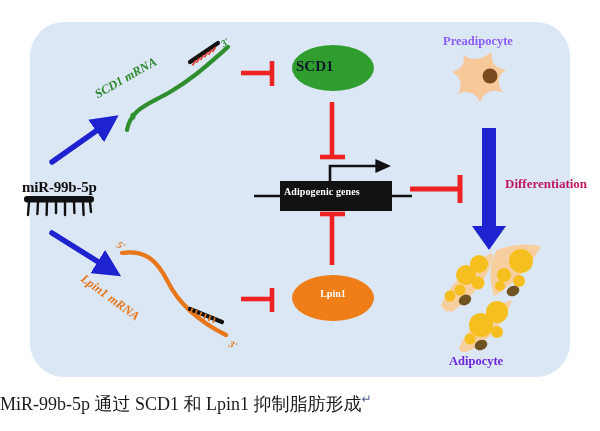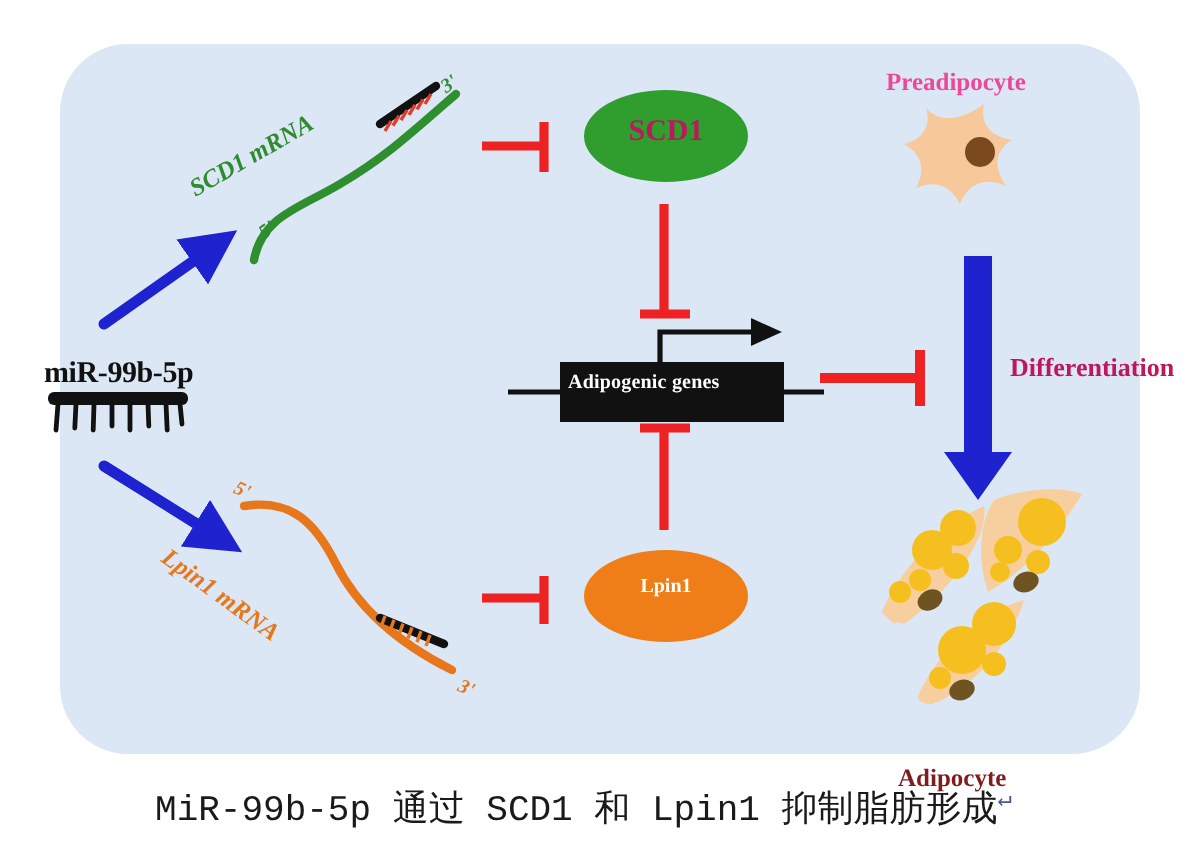"Preadipocyte" #preadipocyte-label { color: #ec4899 -> #8b5cf6 }
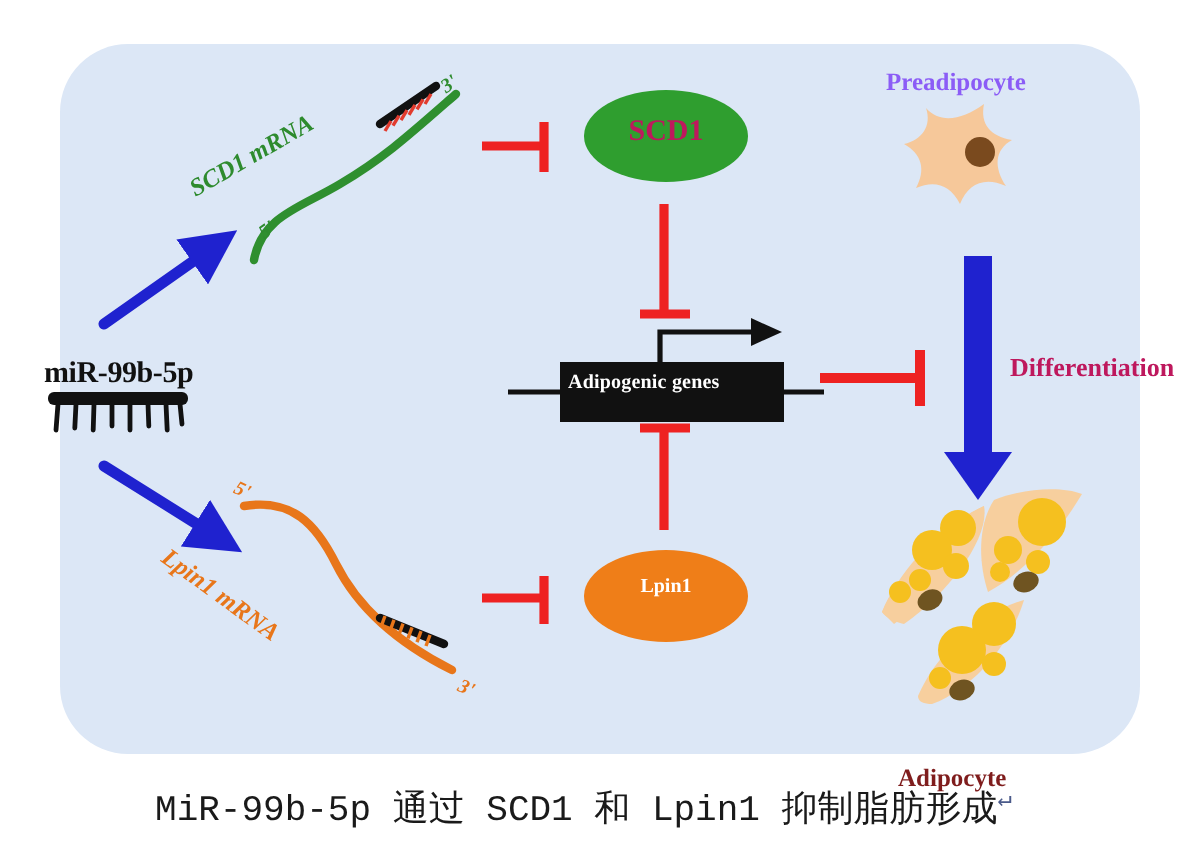"SCD1" #scd1-text { color: #be185d -> #0f172a; text-align: center -> none }
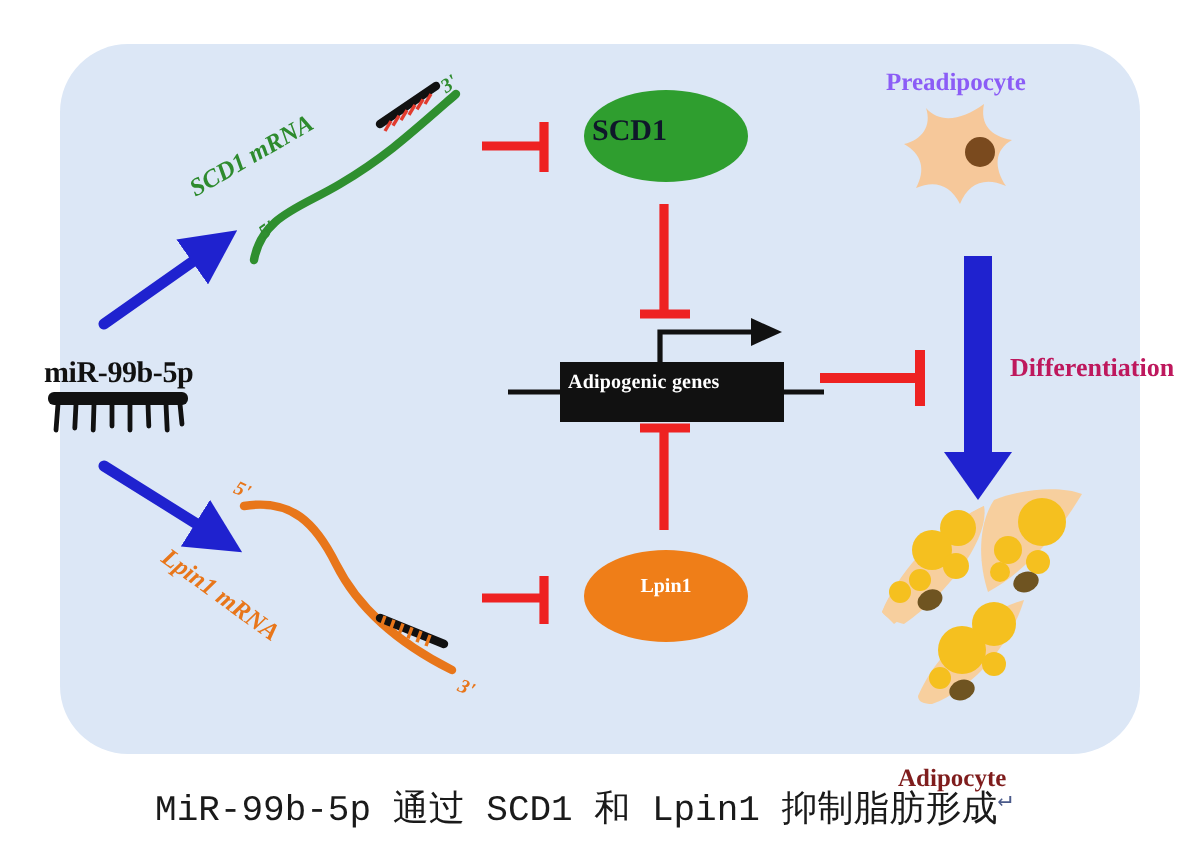"Adipocyte" #adipocyte-label { color: #7f1d1d -> #6d28d9; margin-top: 28px -> none }
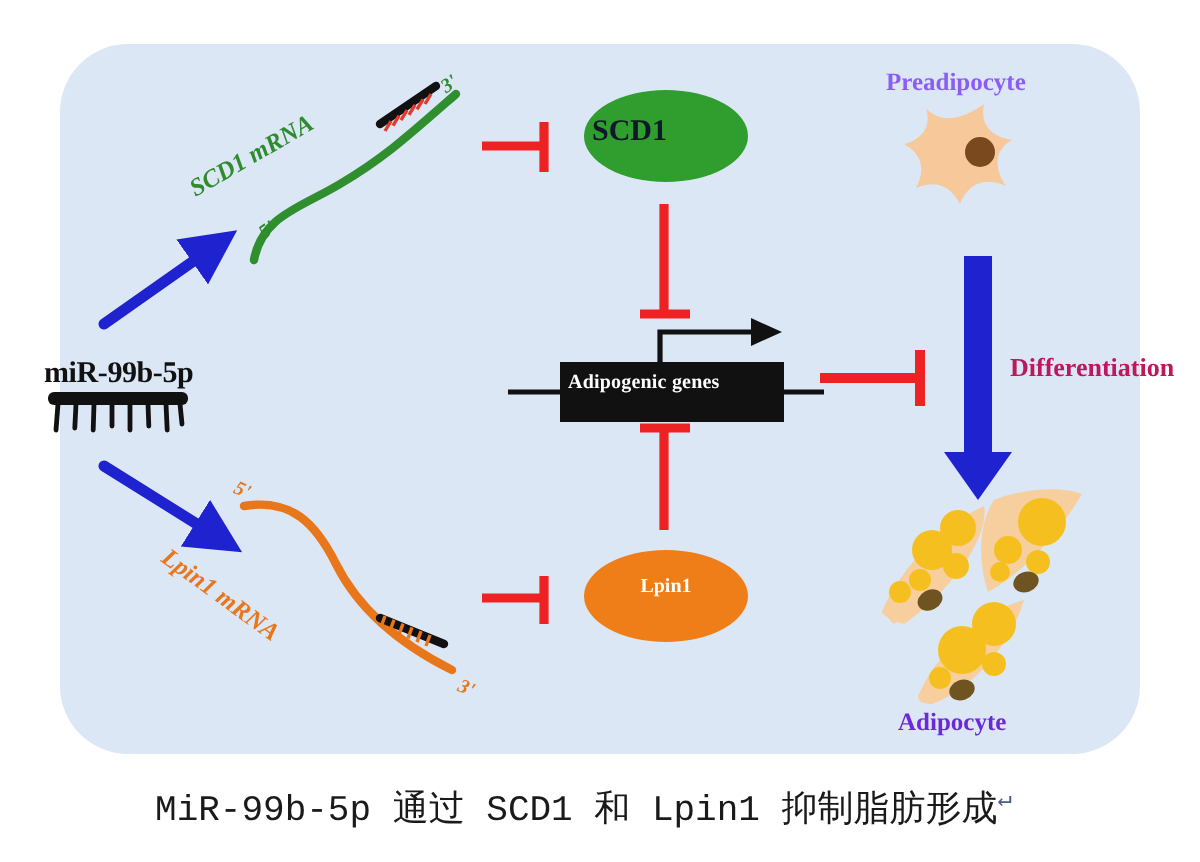"MiR-99b-5p 通过 SCD1 和 Lpin1" #caption { font-family: Liberation Mono, monospace -> Liberation Serif, serif; text-align: right -> left }
